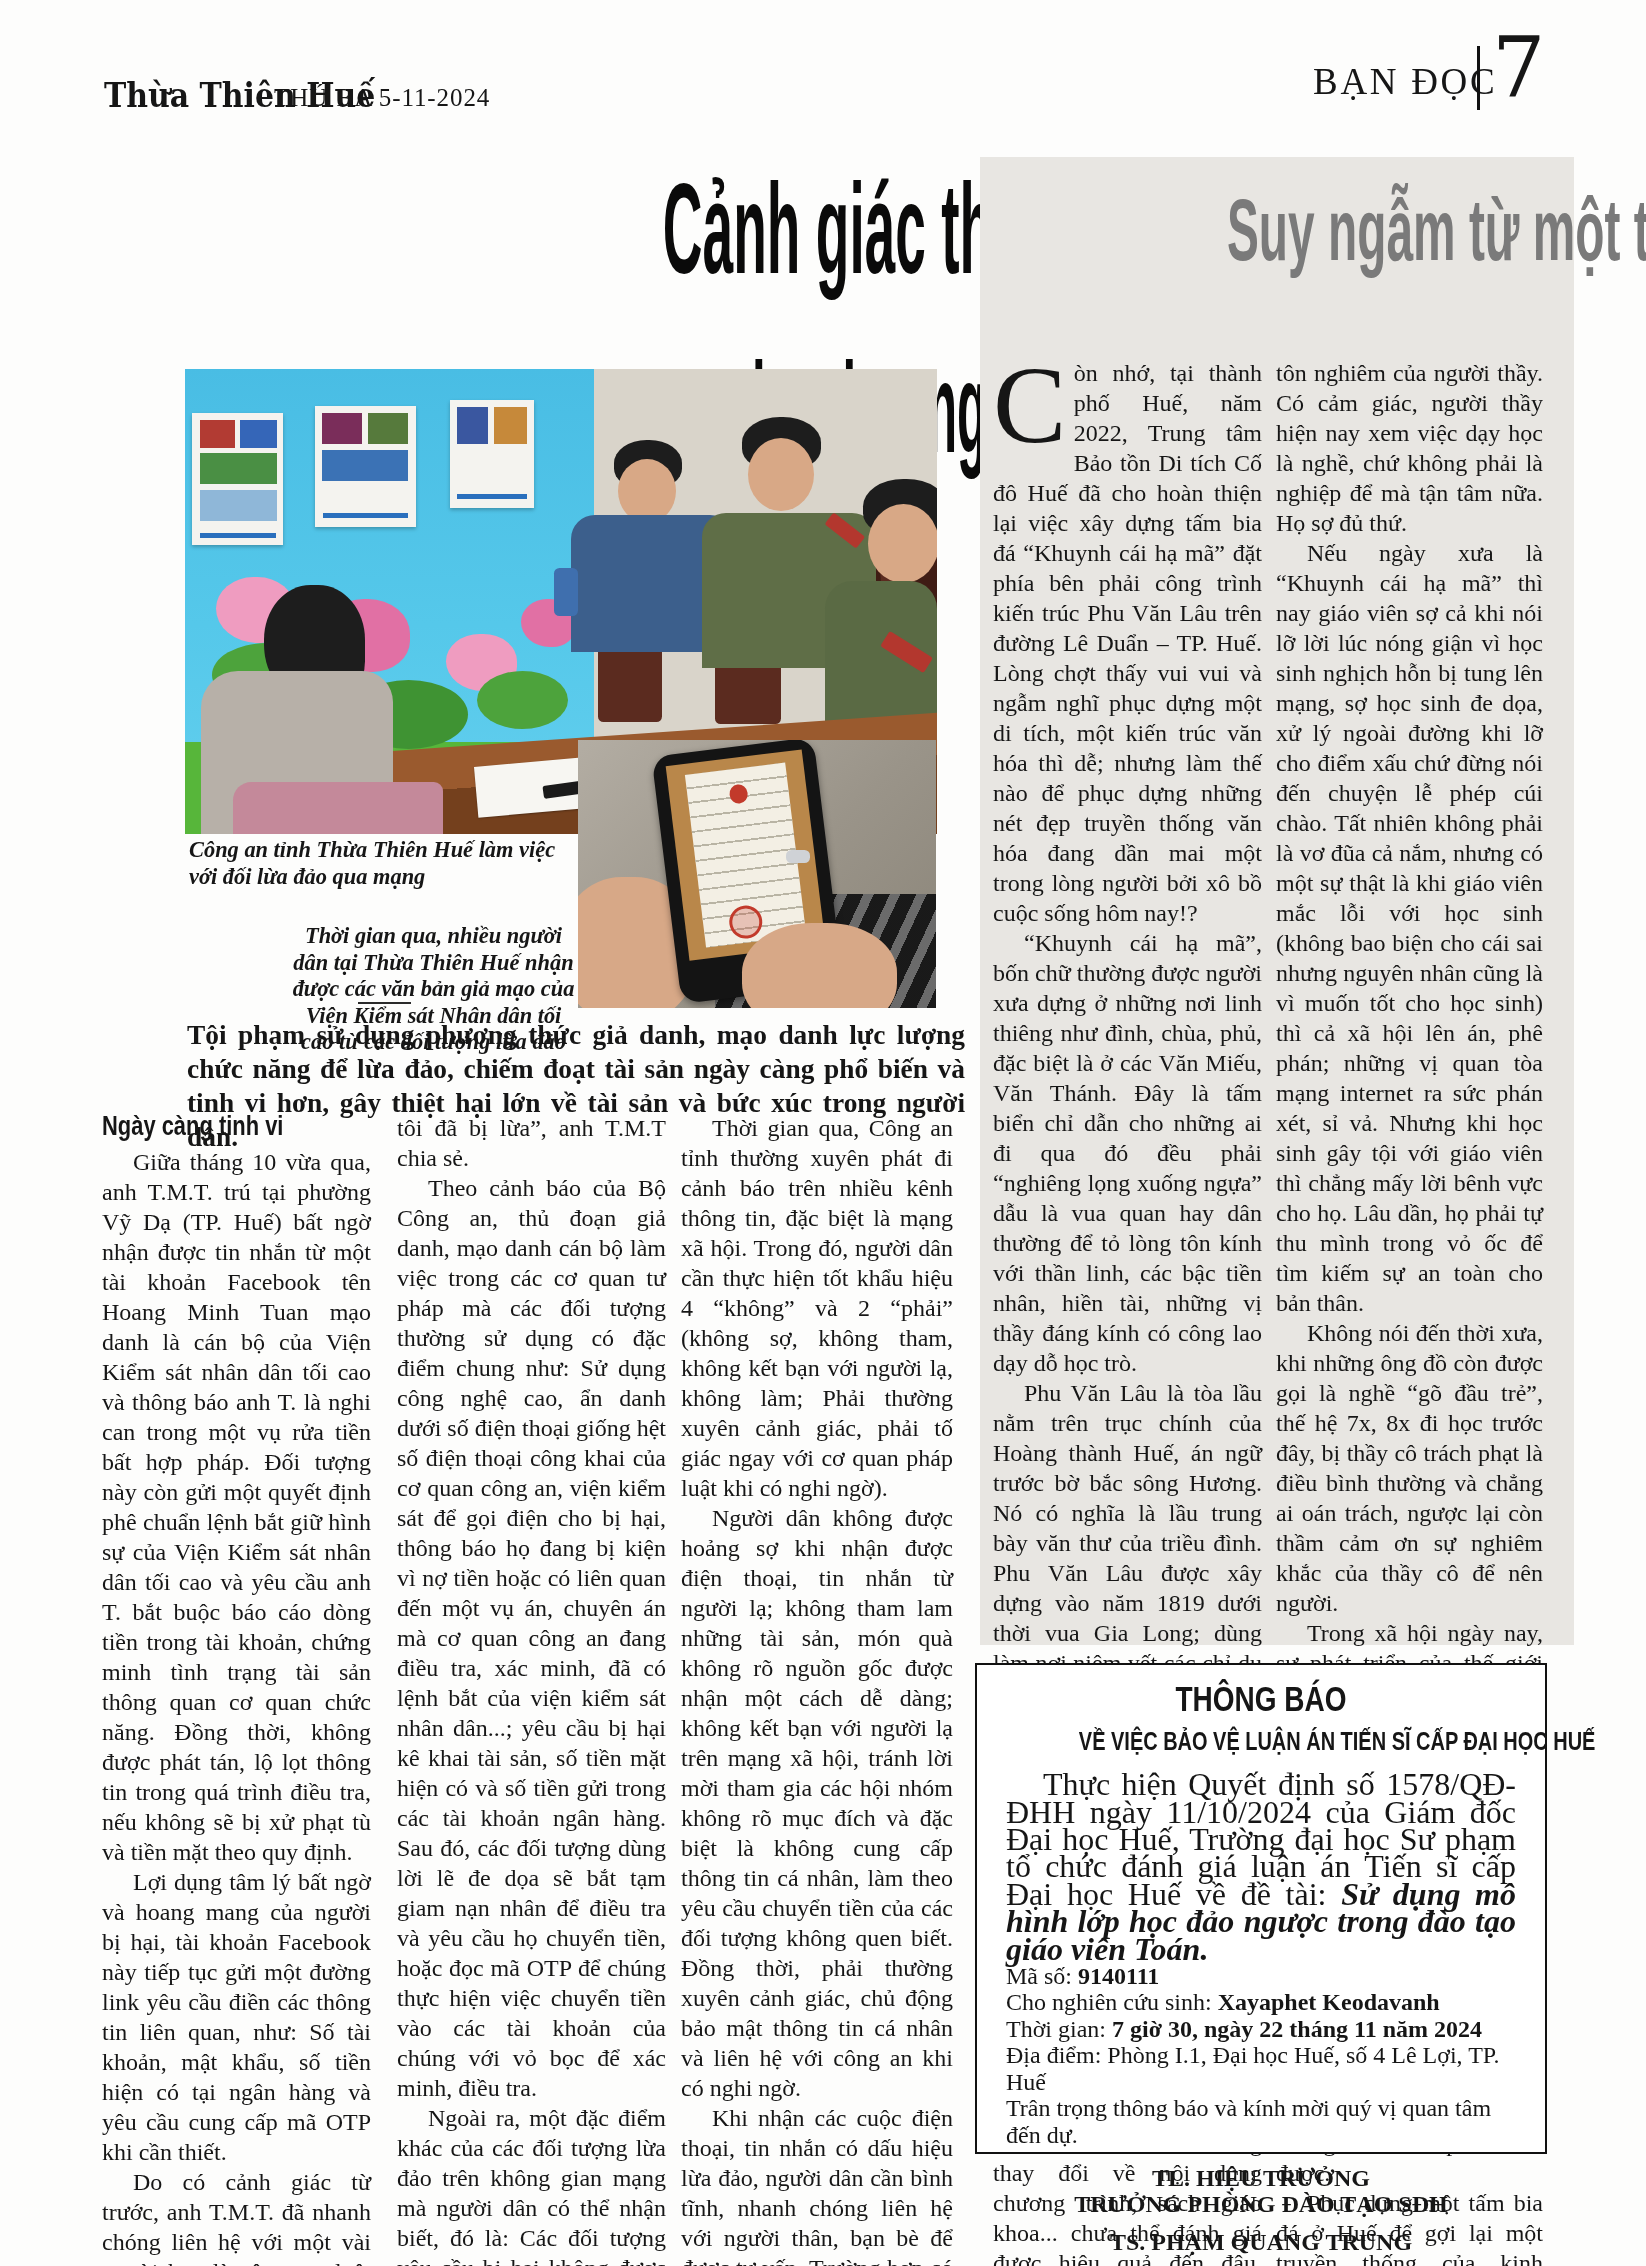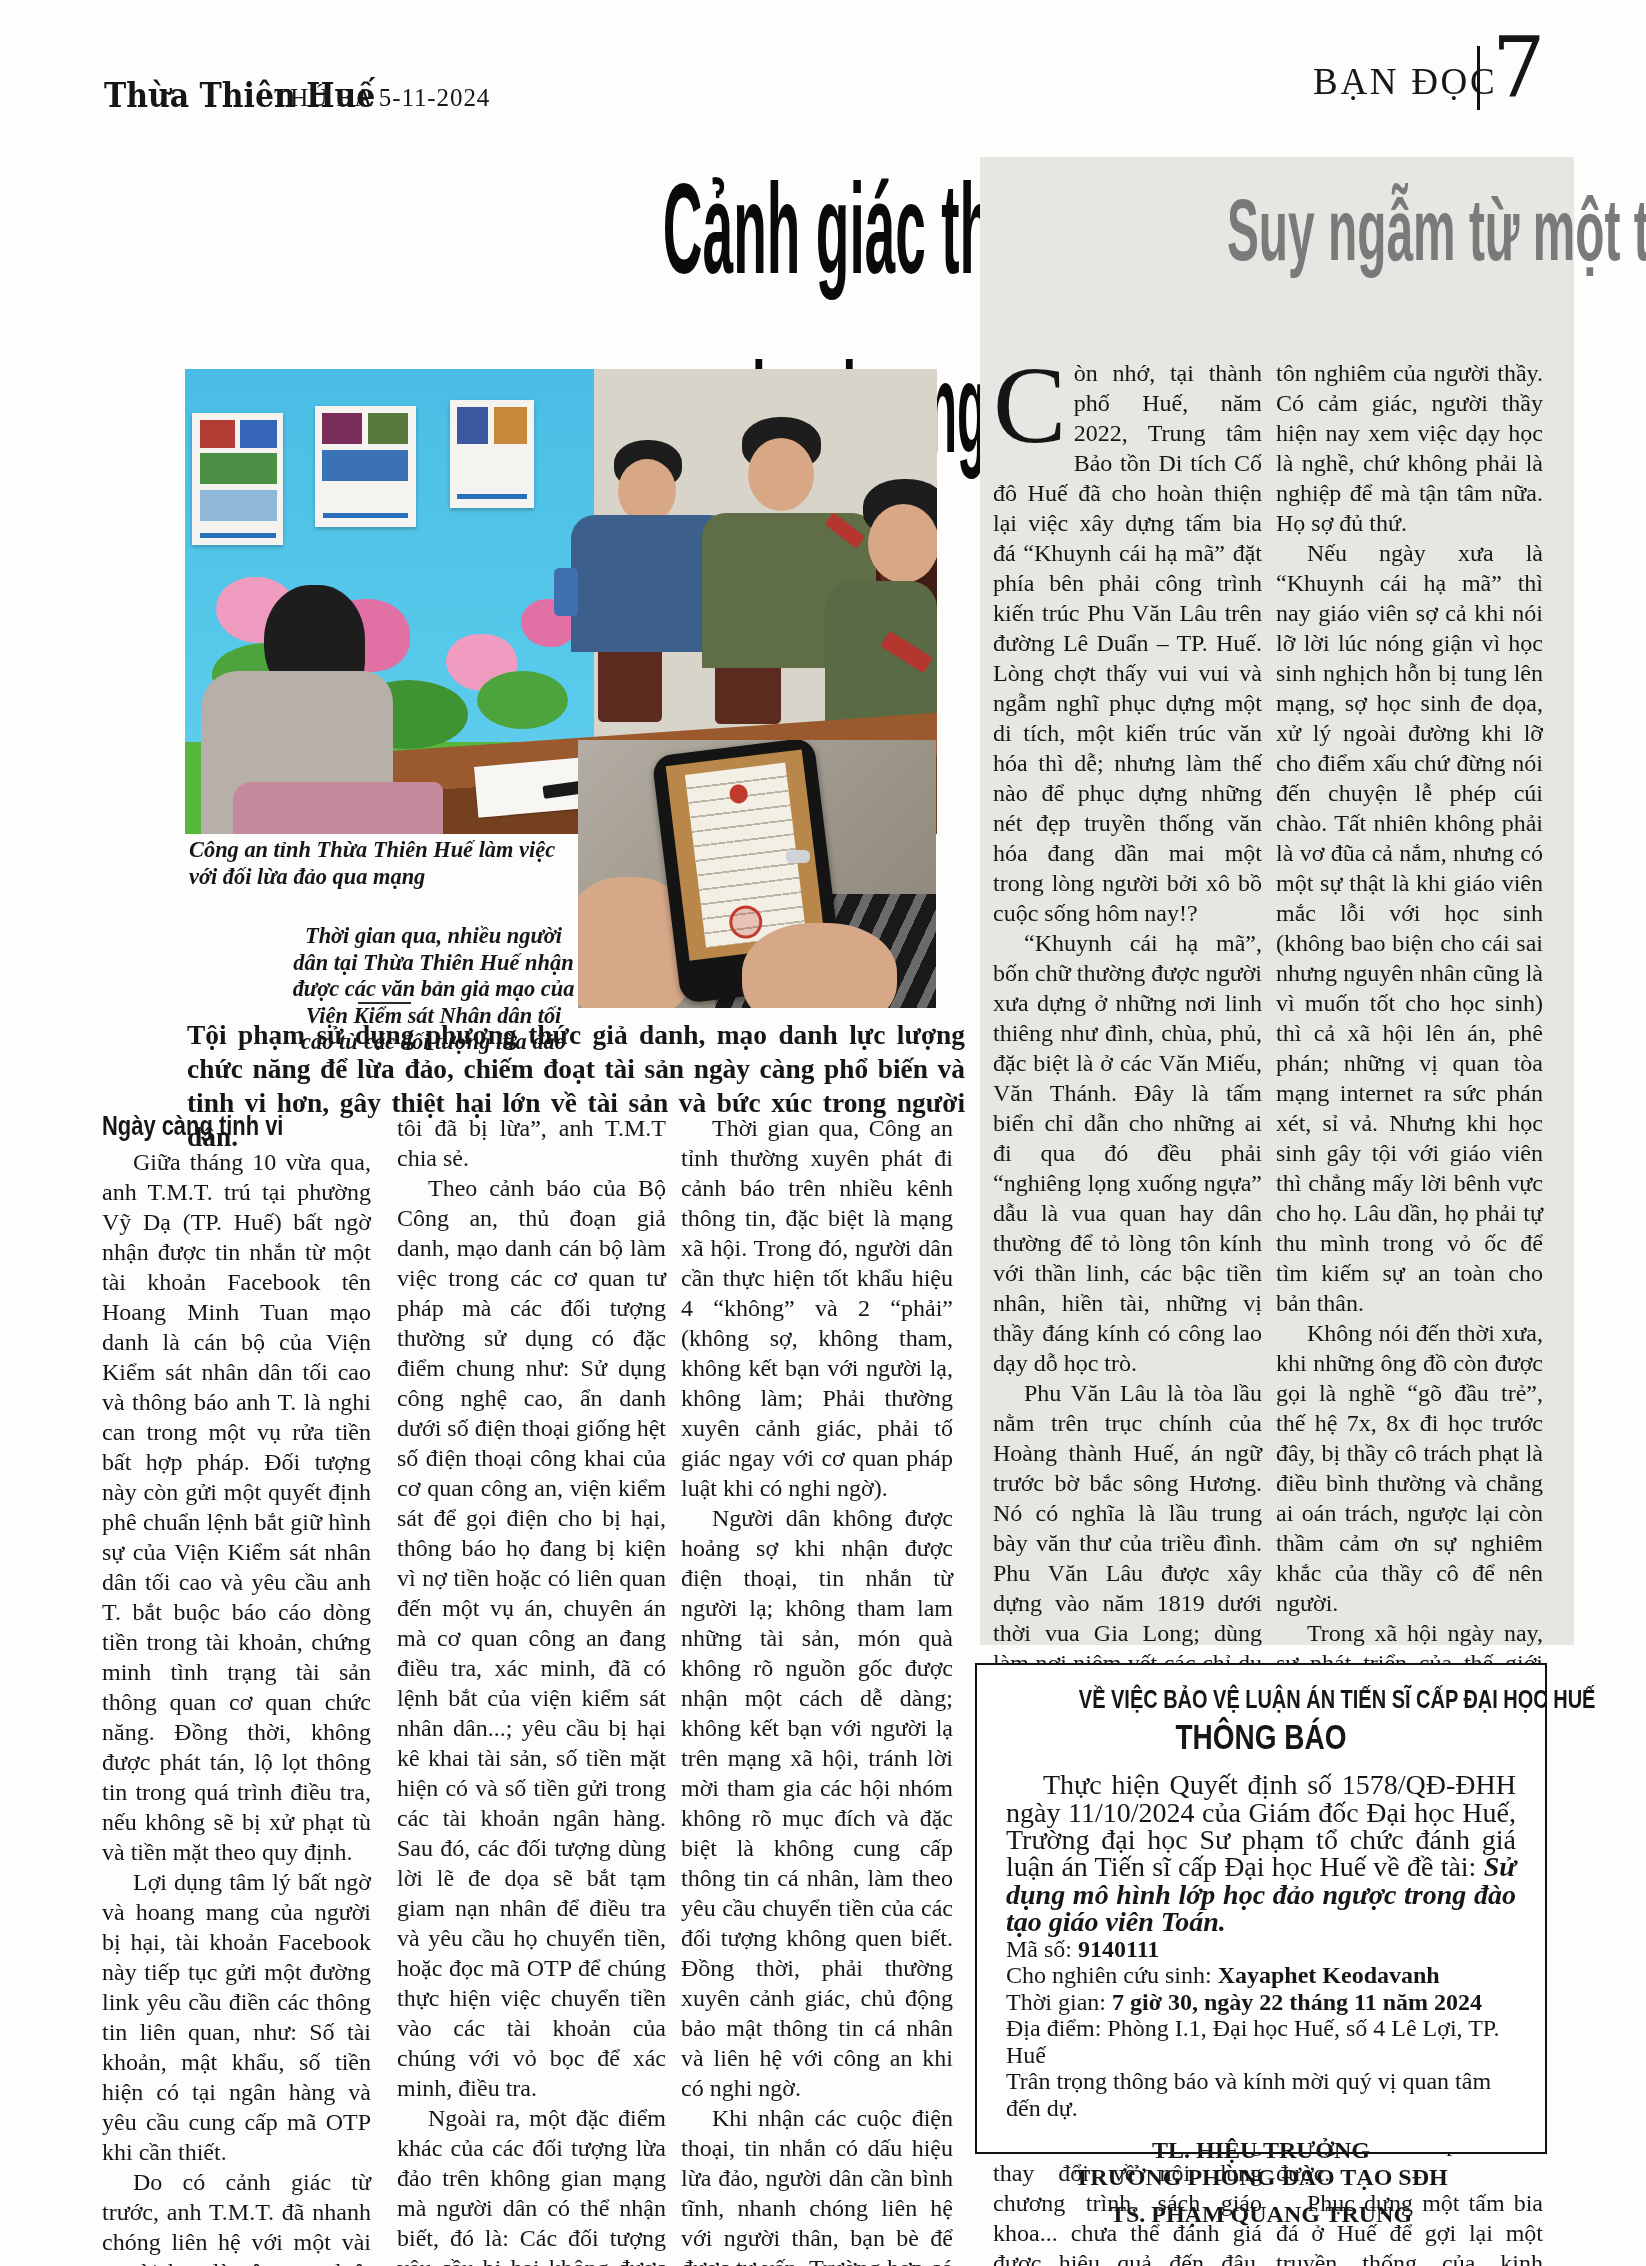"VỀ VIỆC BẢO VỆ LUẬN" div.notice-title-row { order: before "THÔNG BÁO" -> after "THÔNG BÁO" }
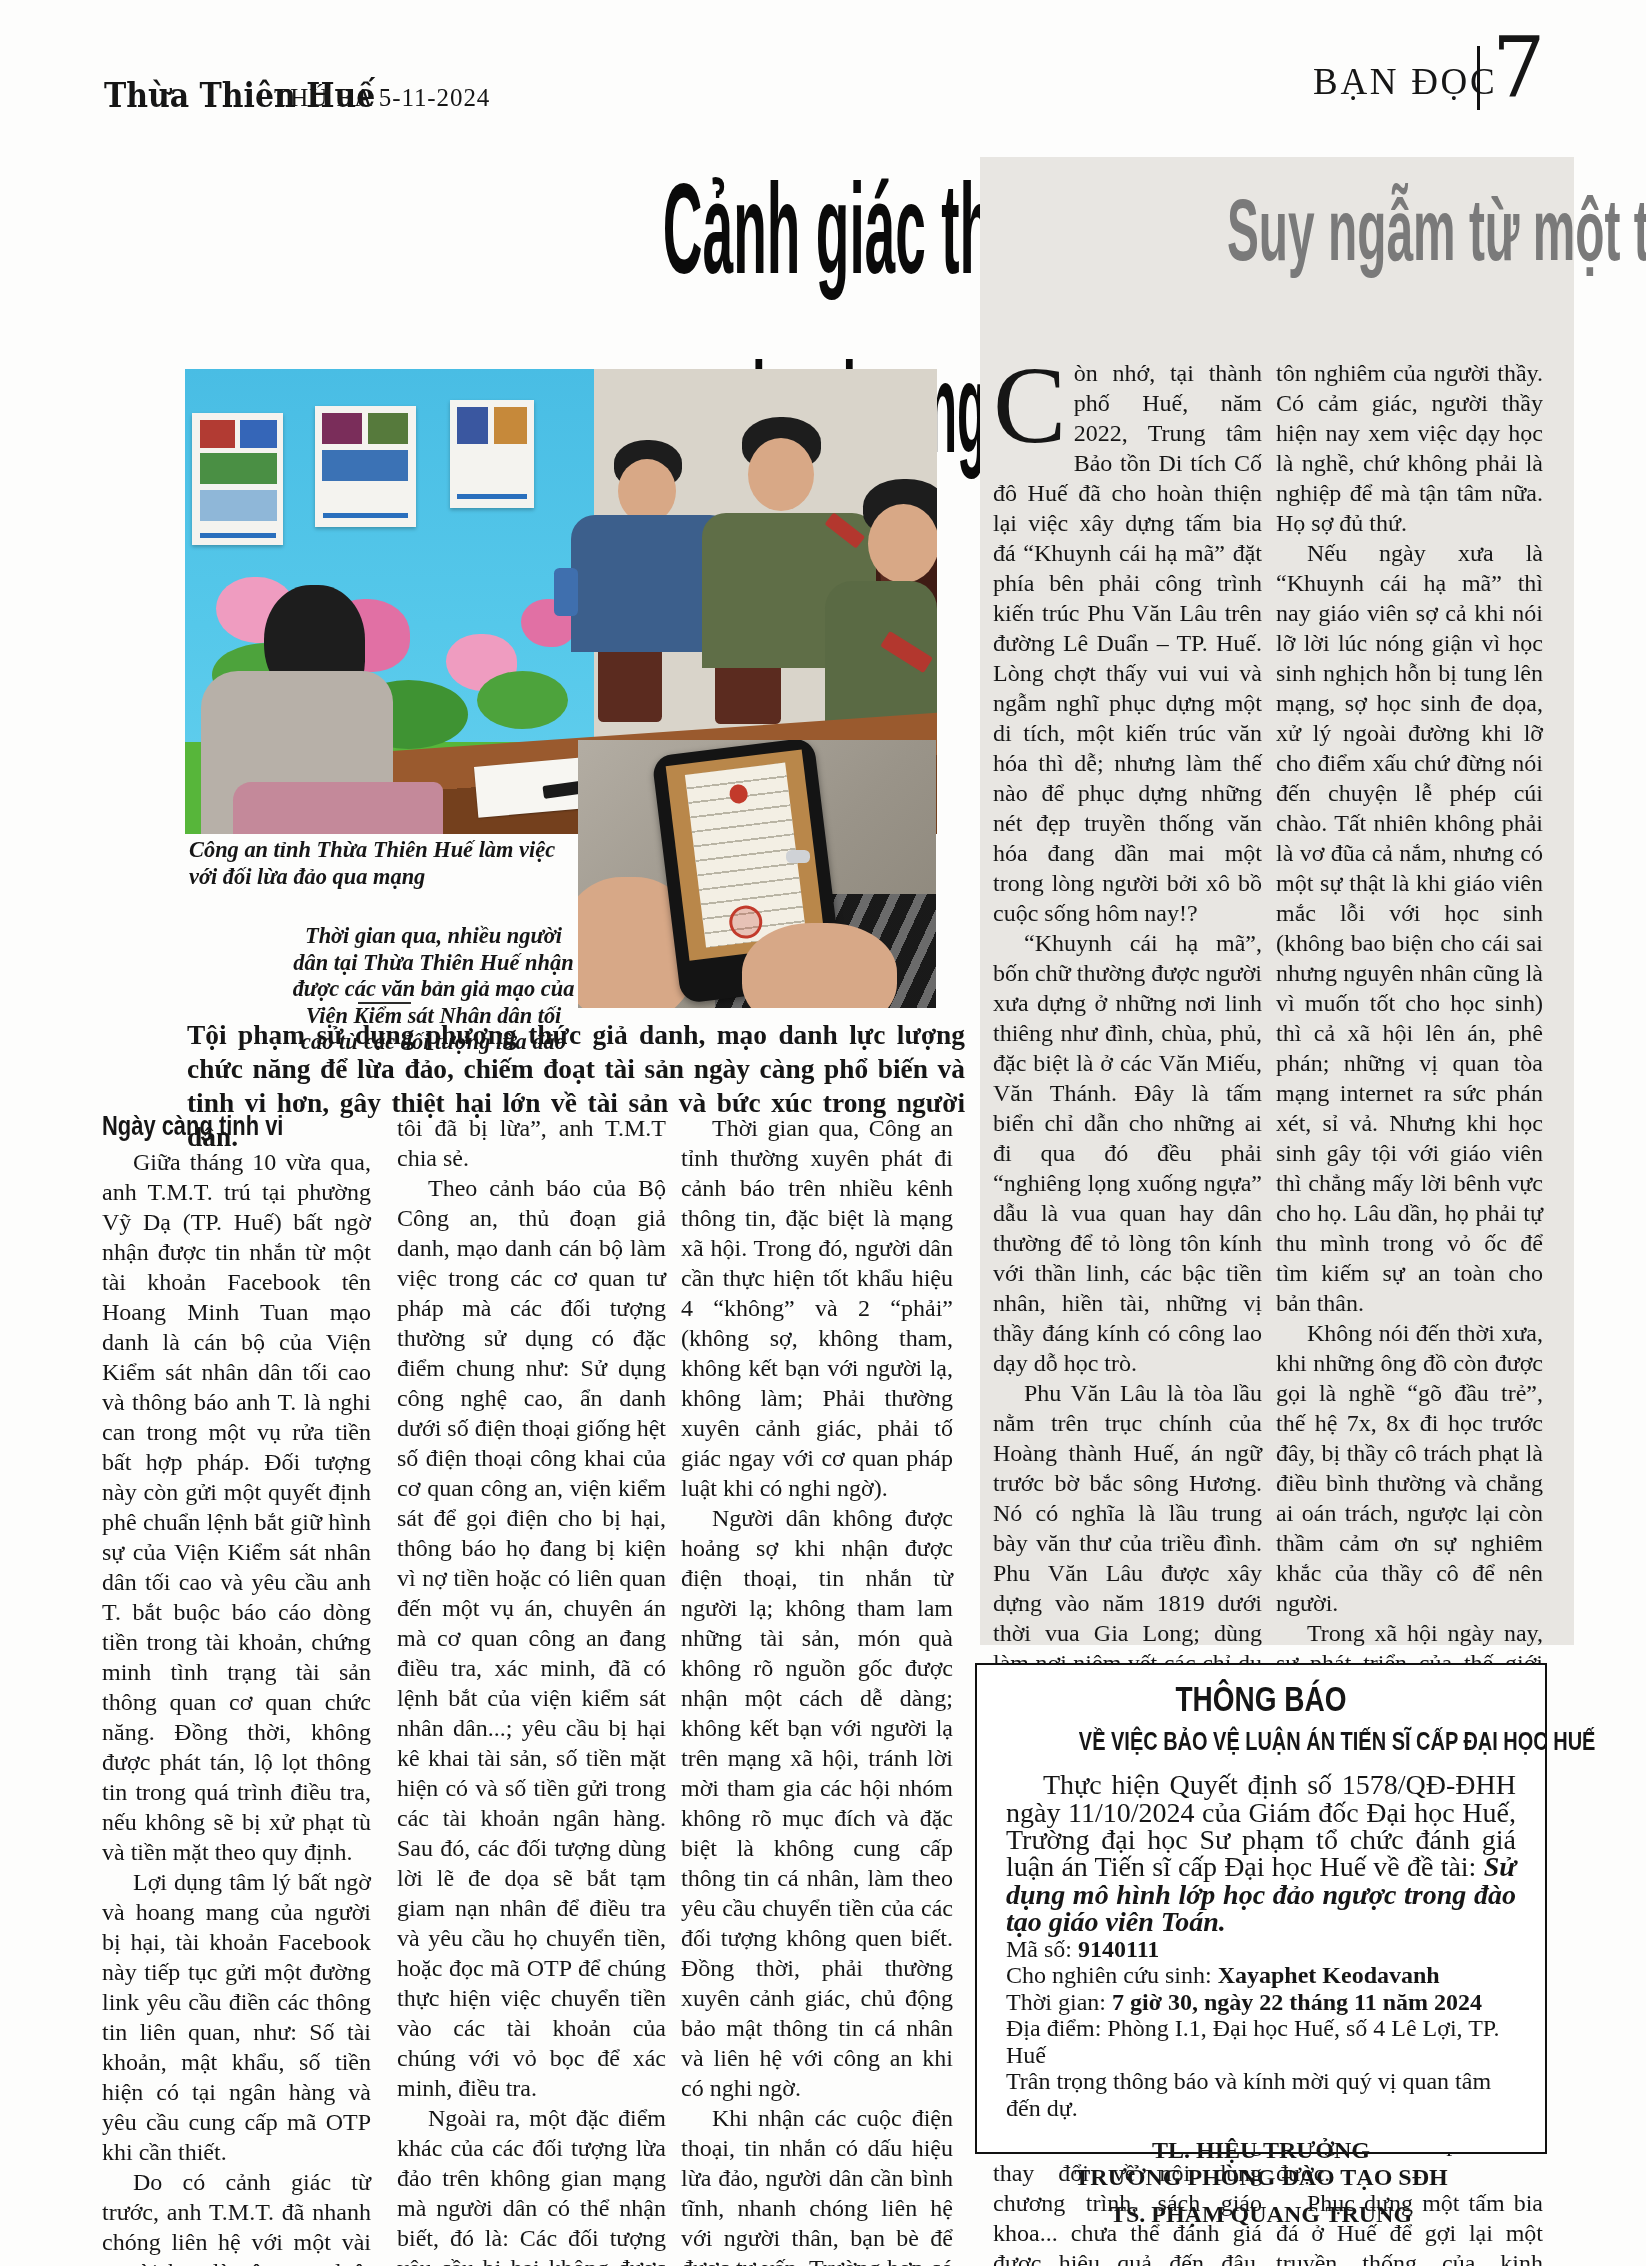"Thực hiện Quyết định số" .notice-body { font-size: 28px -> 32px }
